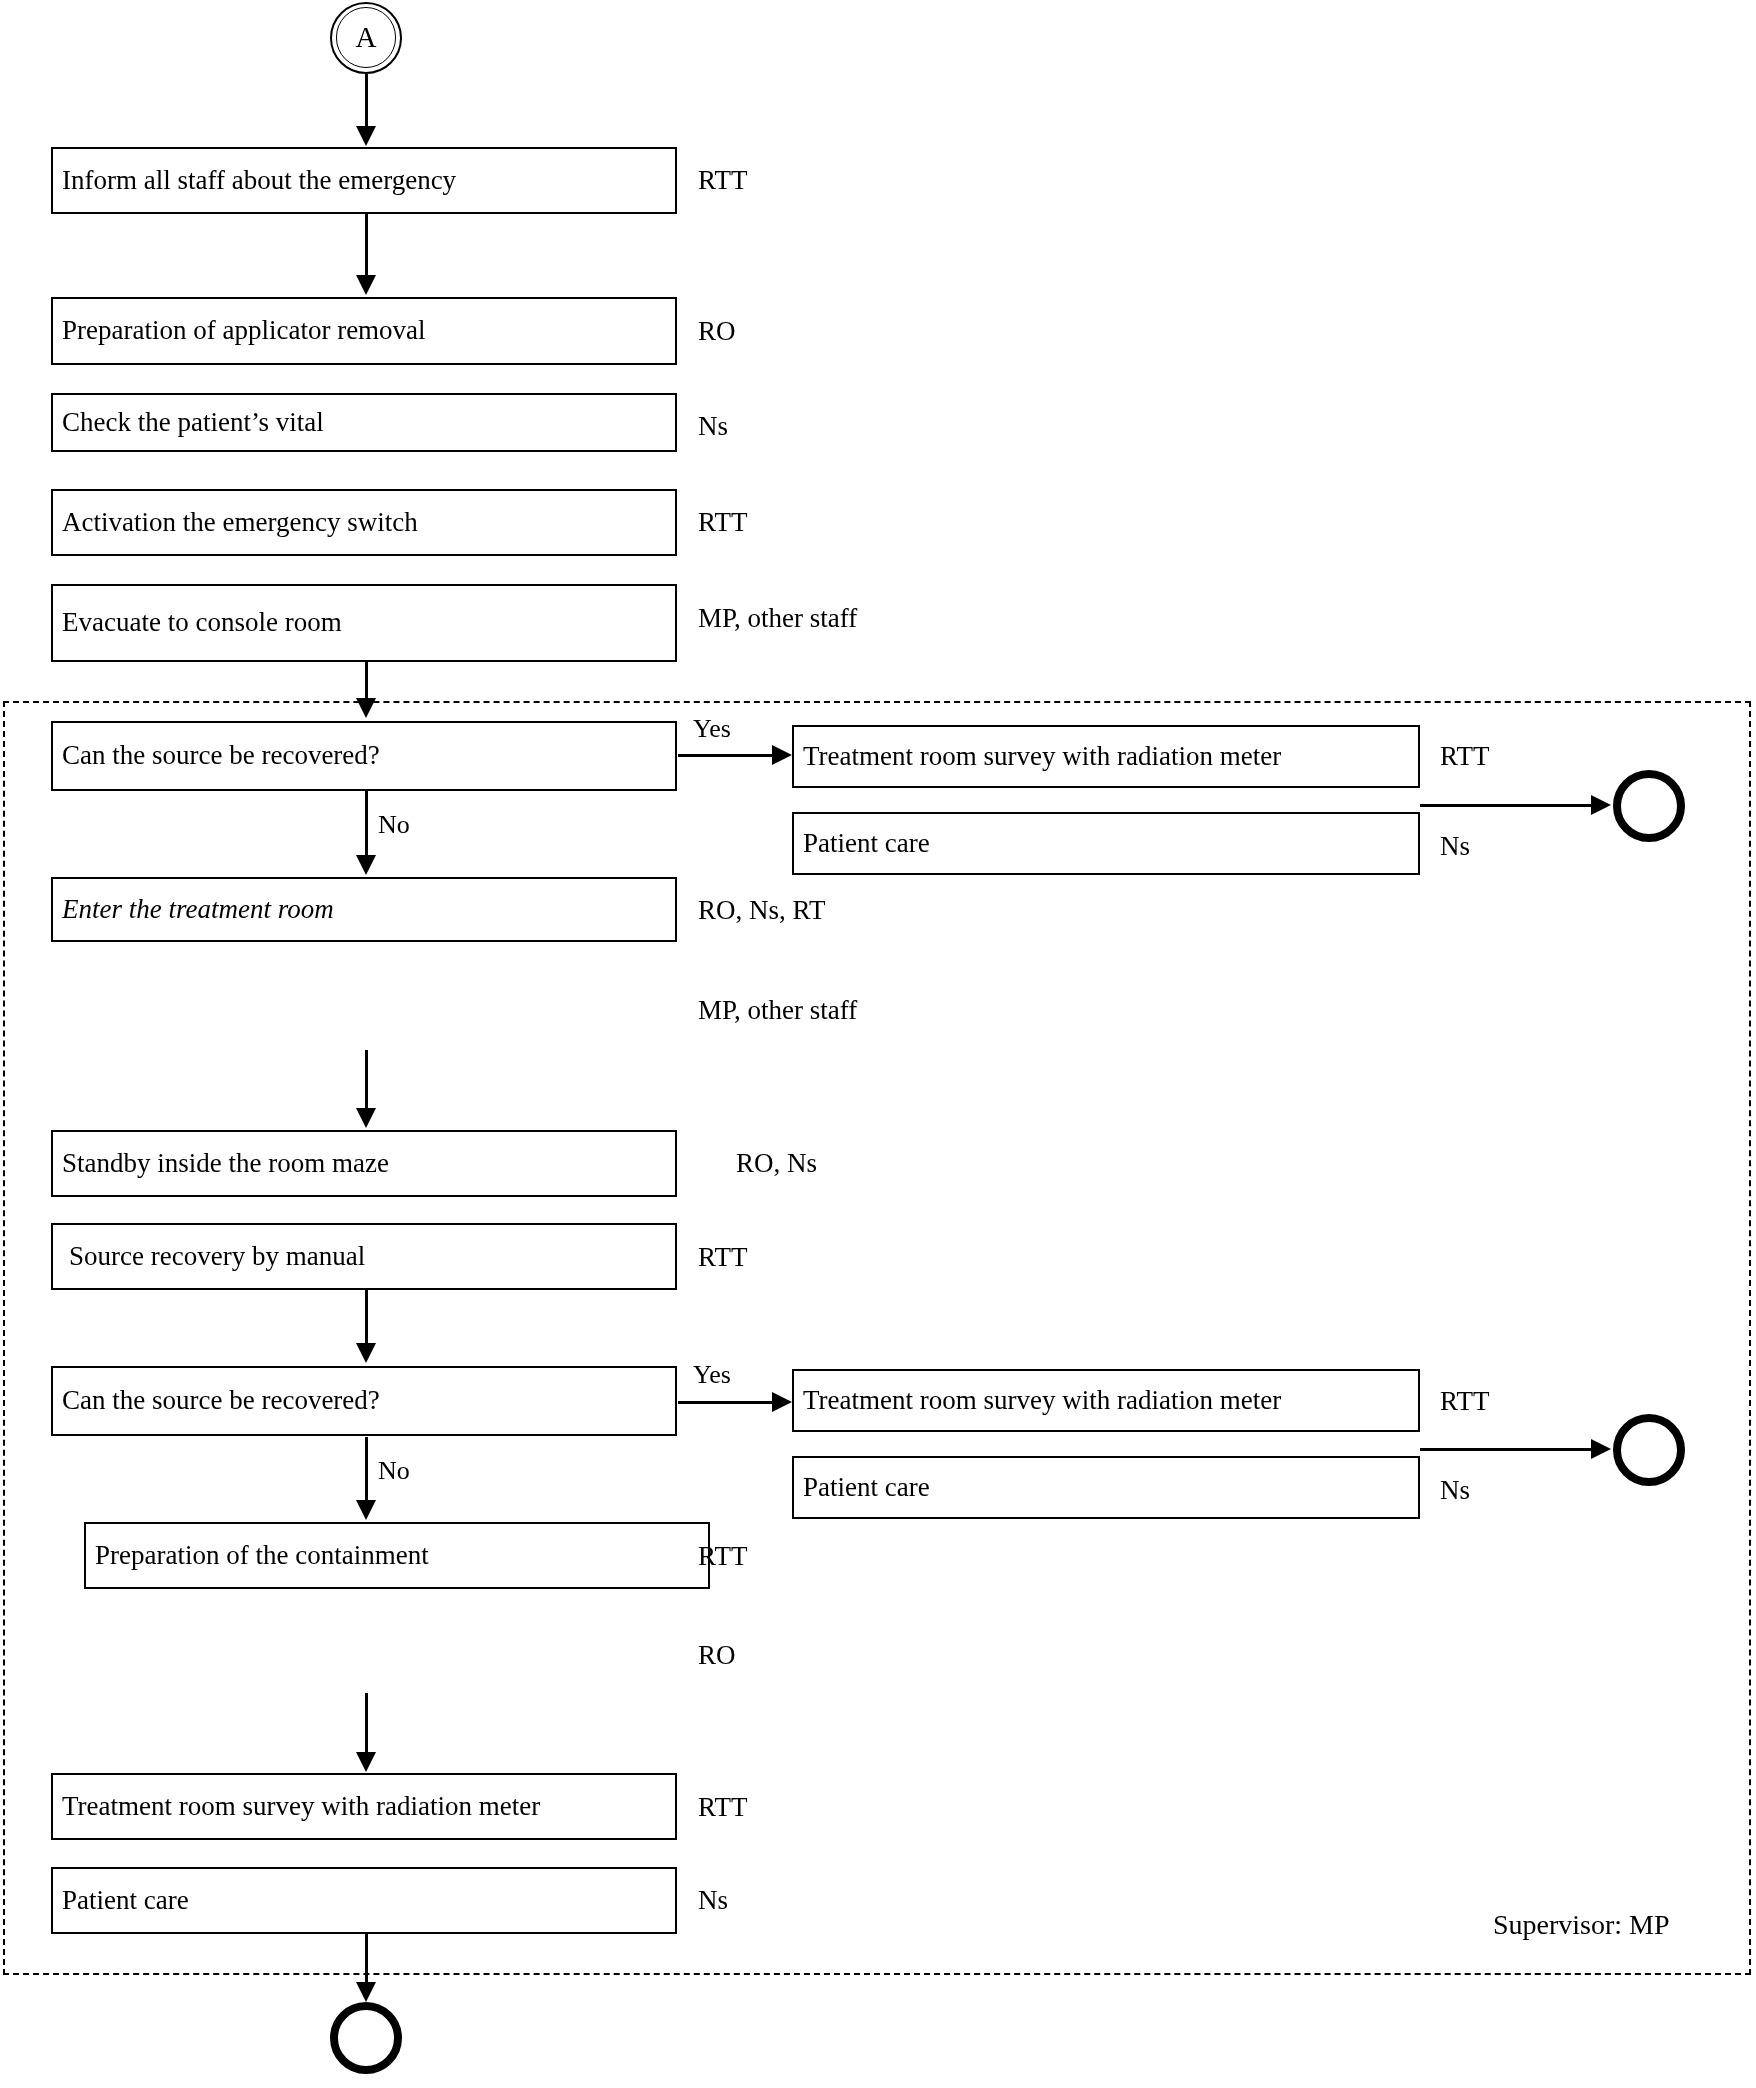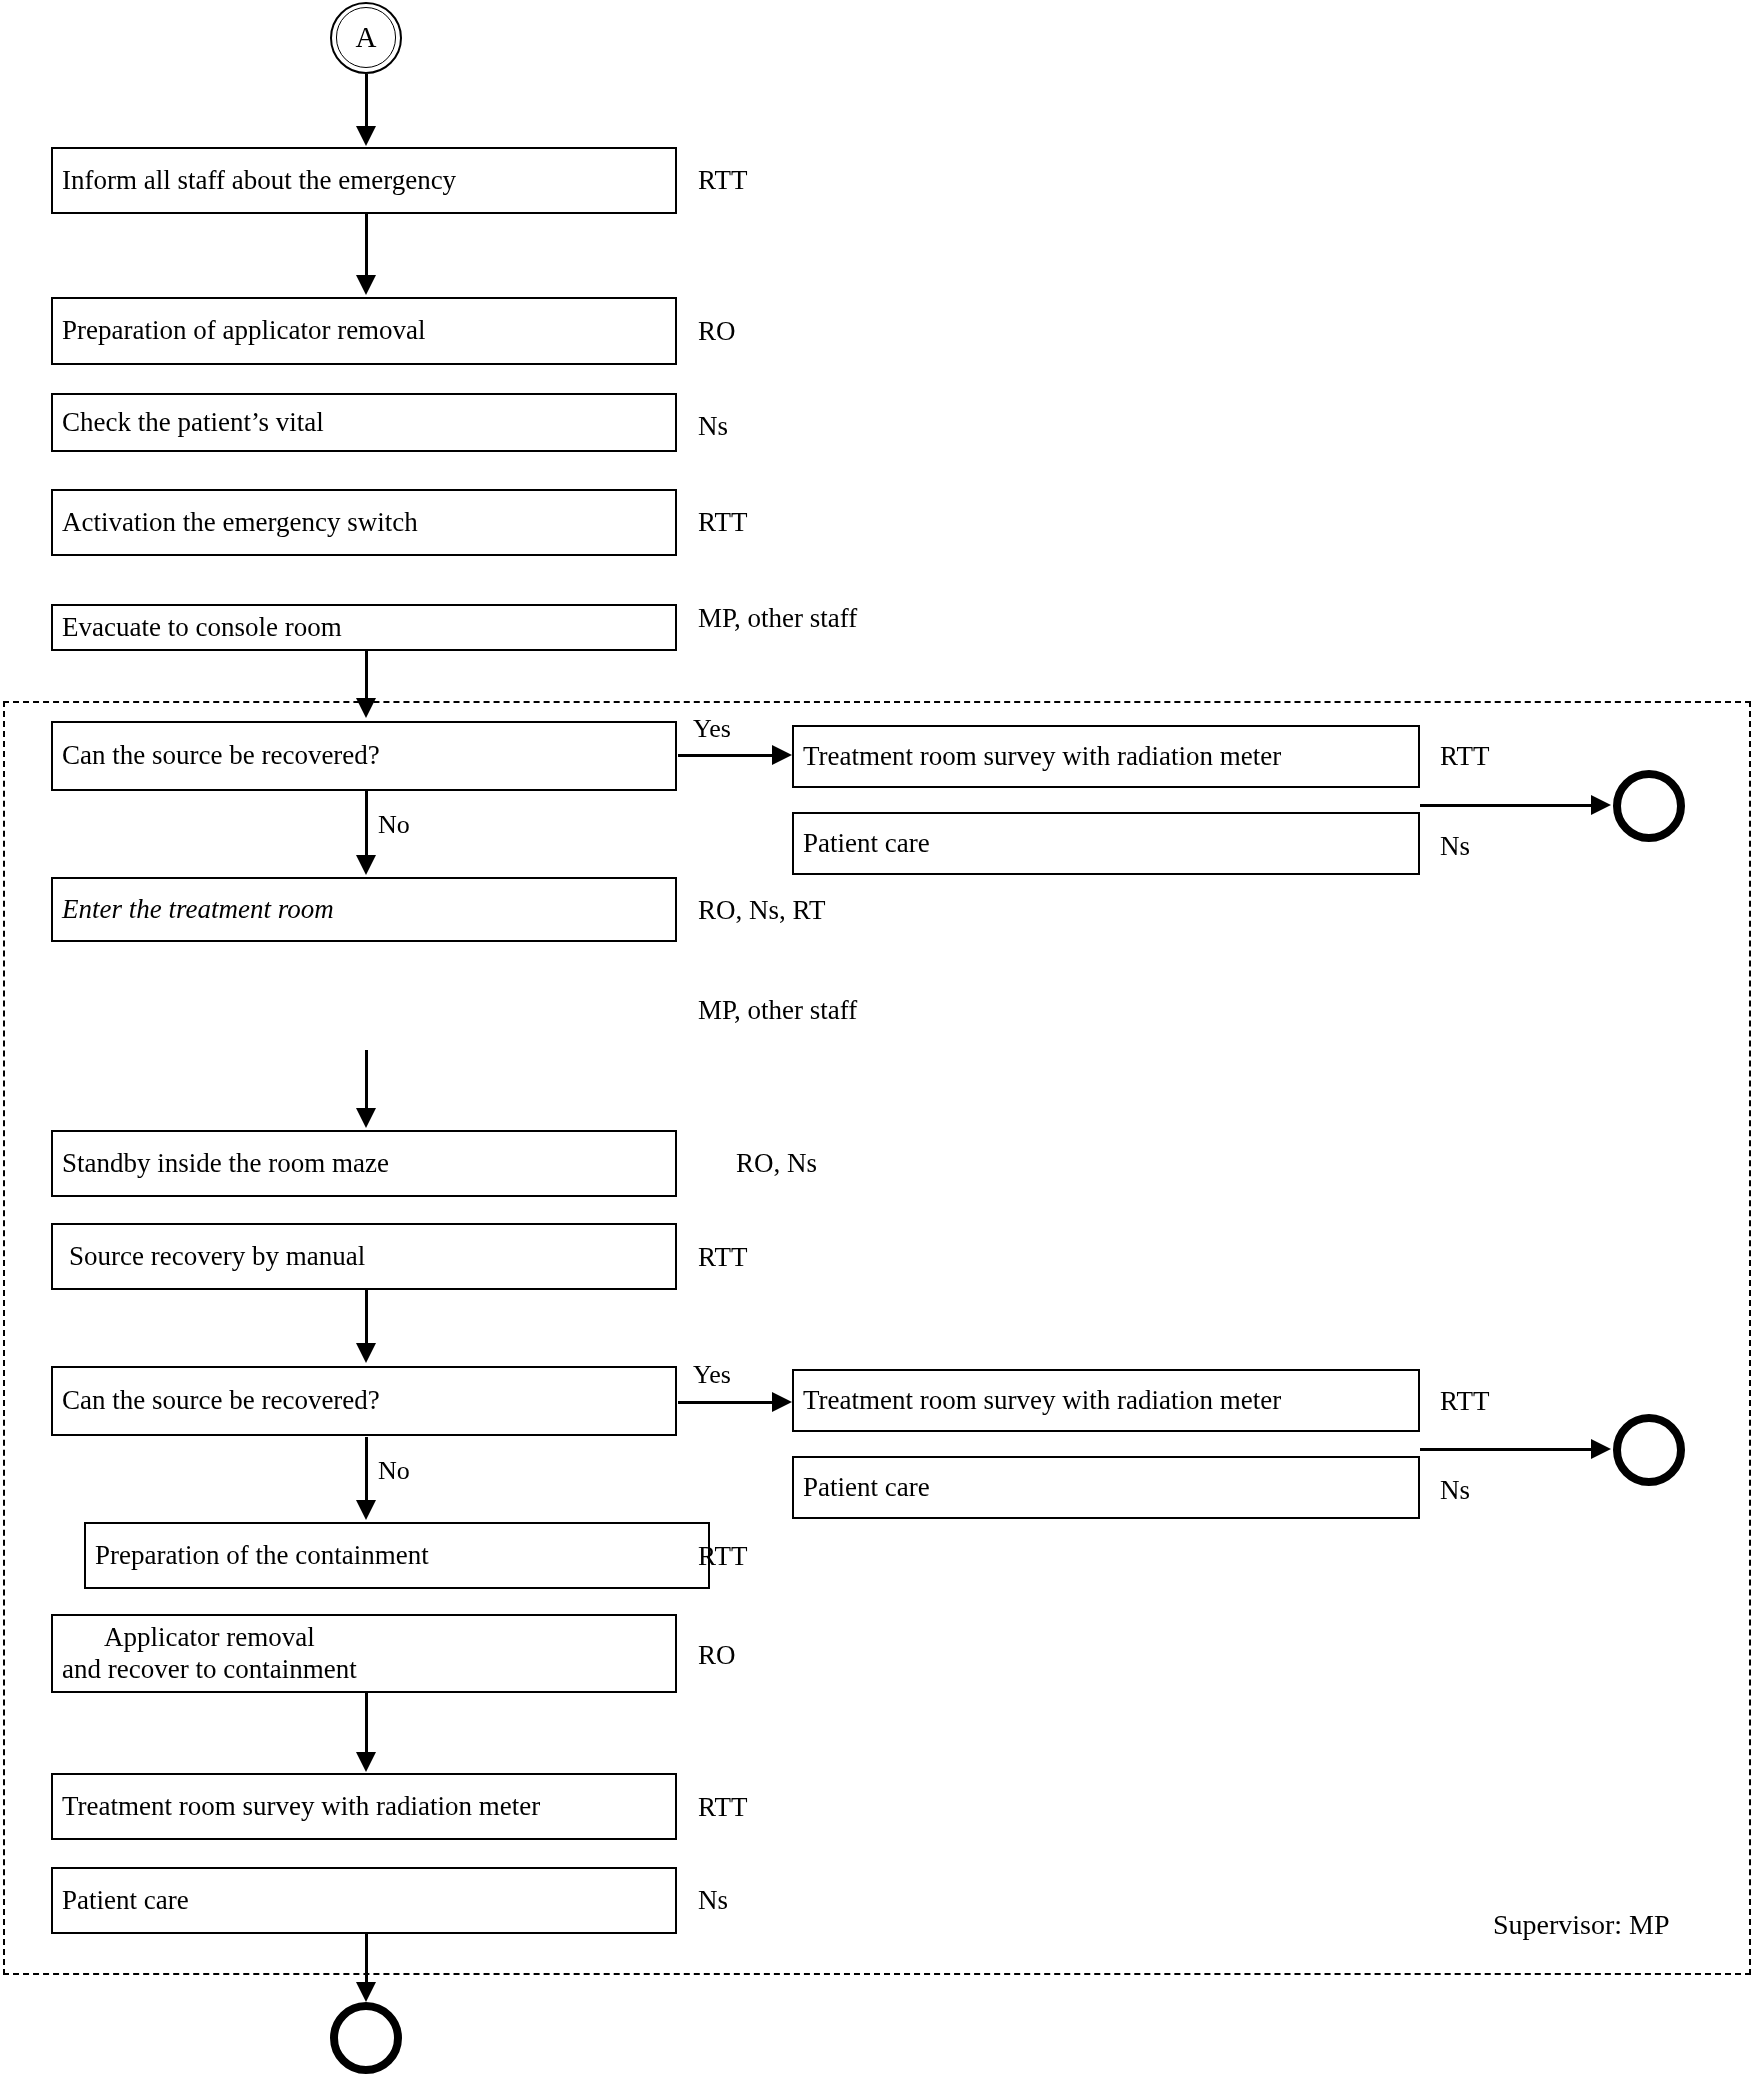"Evacuate to console room" div.box { height: 47px -> 78px; top: 604px -> 584px }
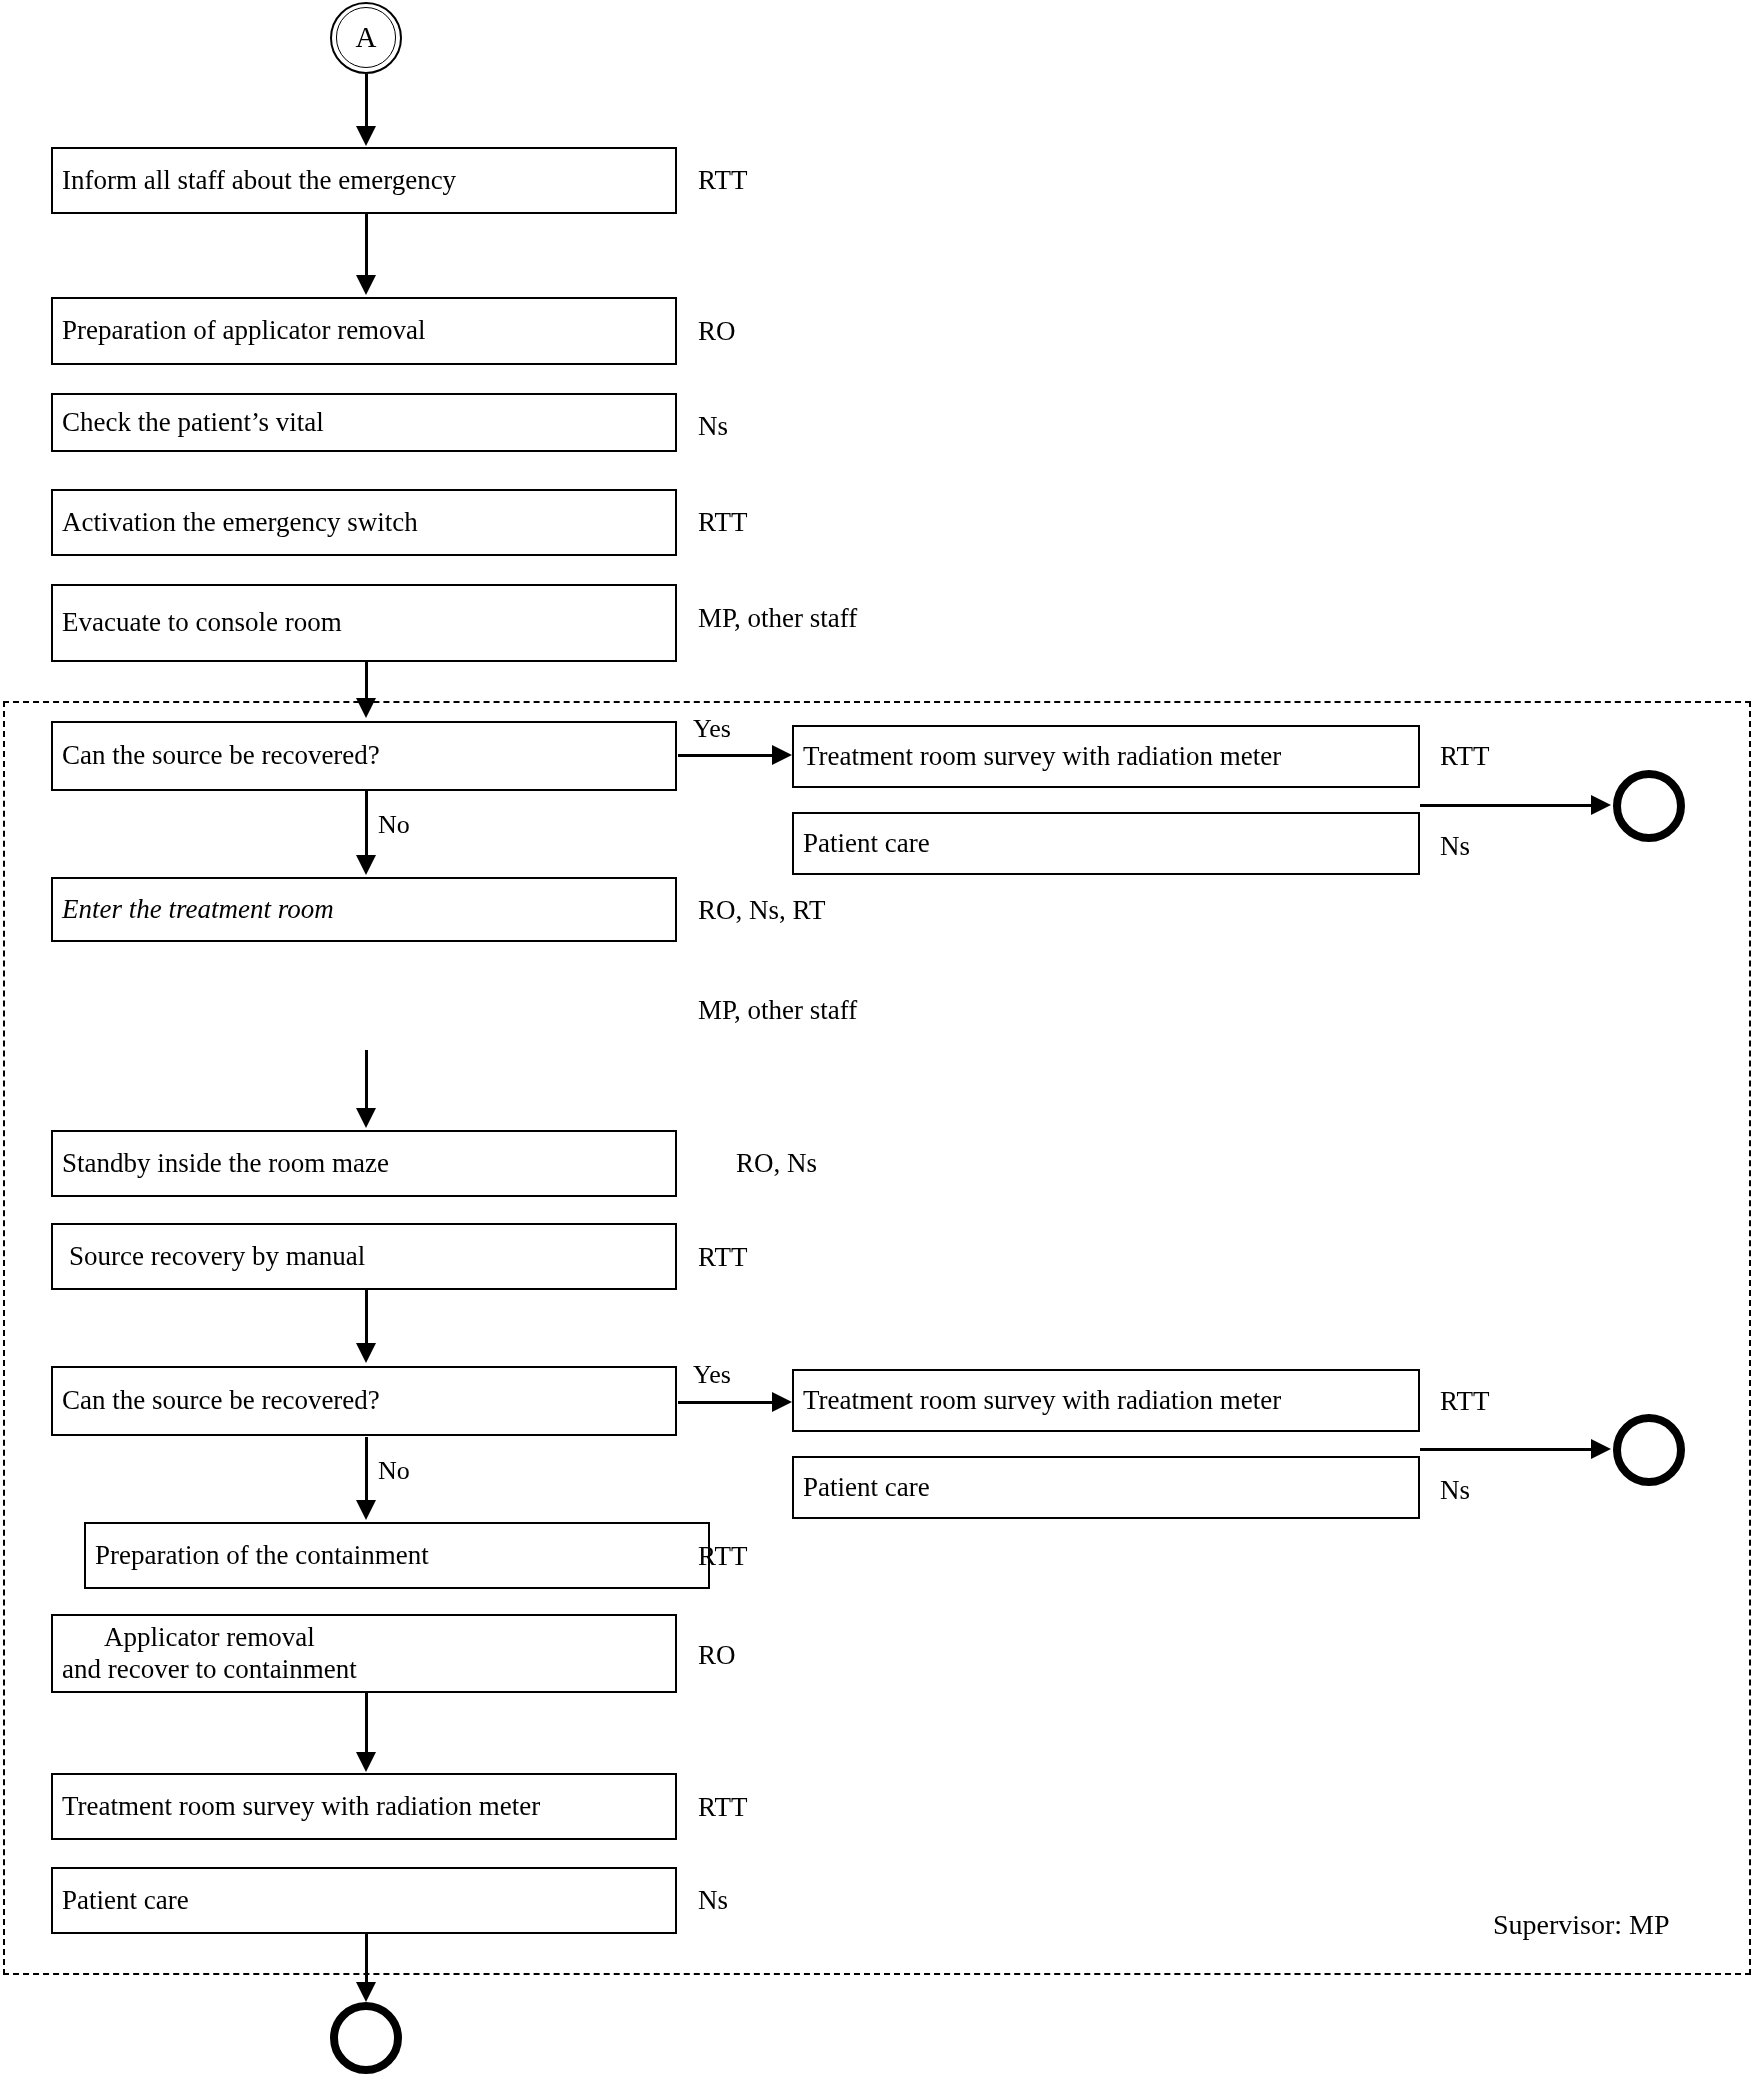"Applicator removal" div.box { html: <div> <span>Applicator removal and recover to containment</span> </div> -> none }
